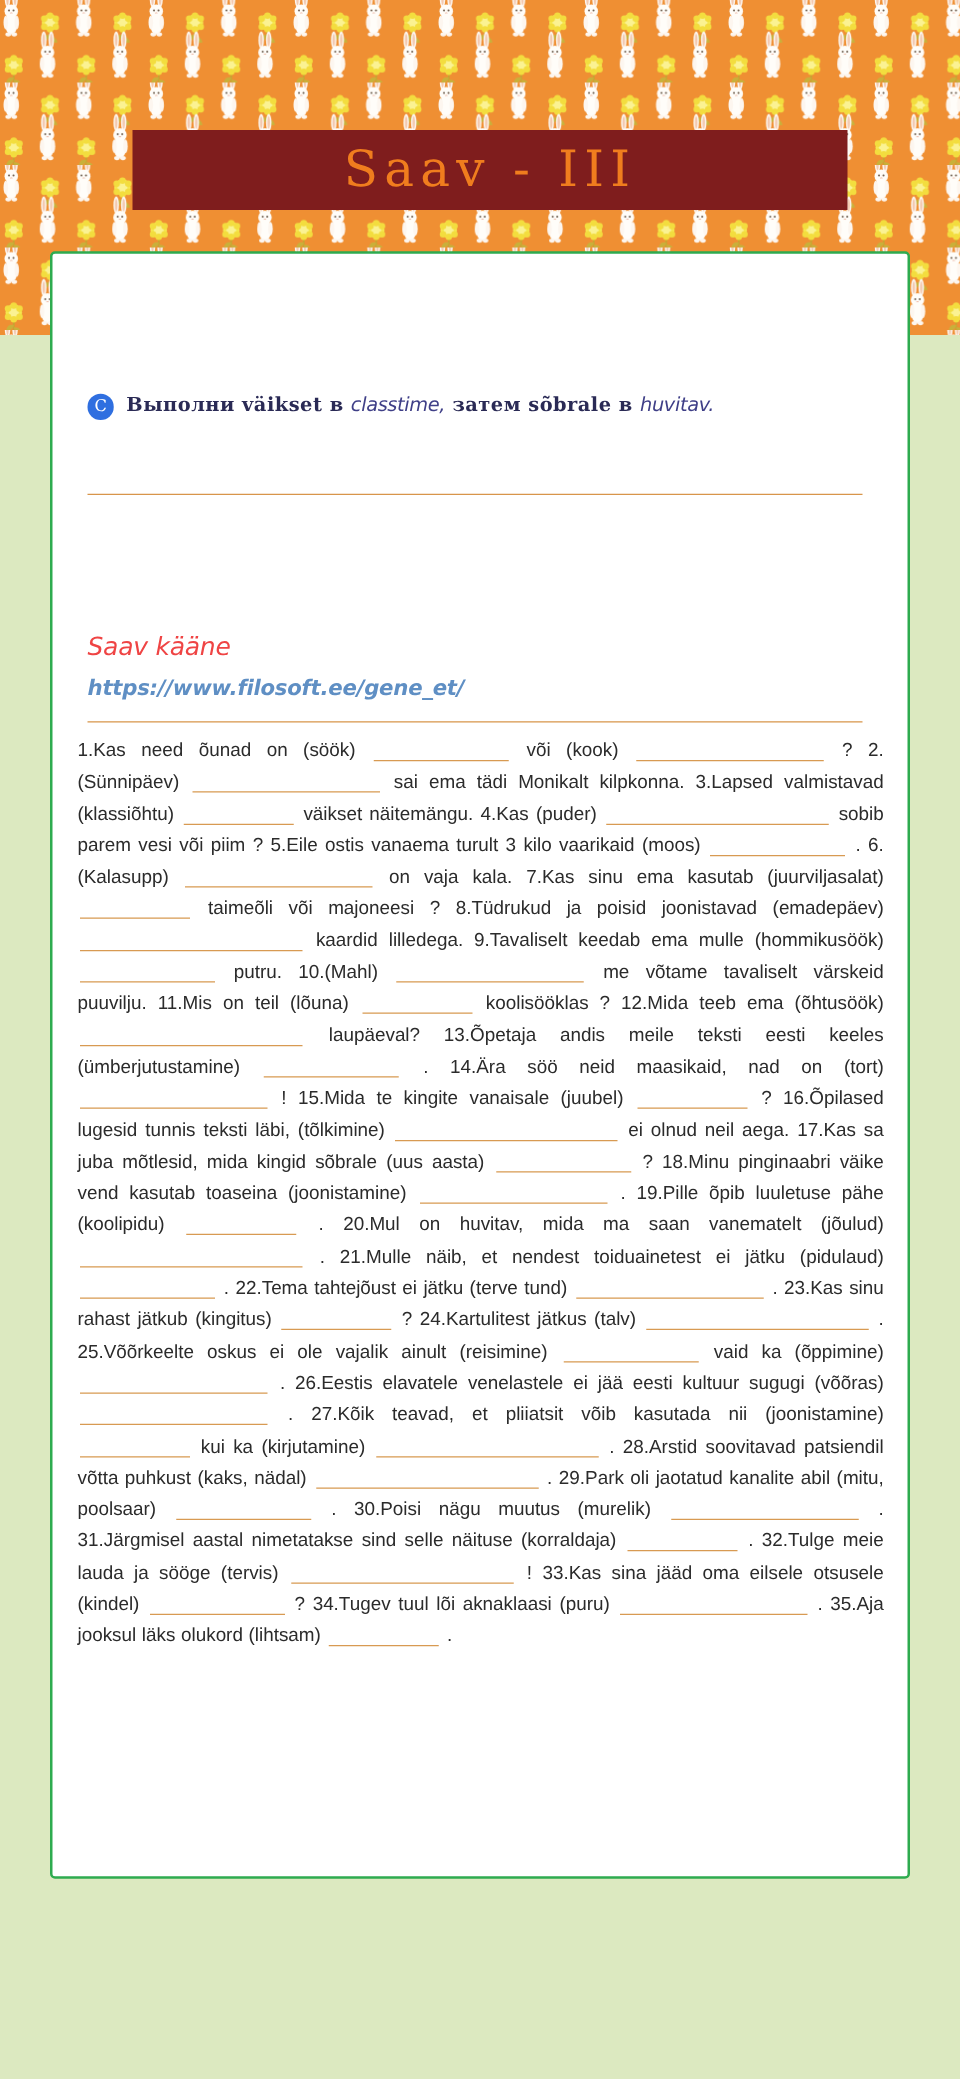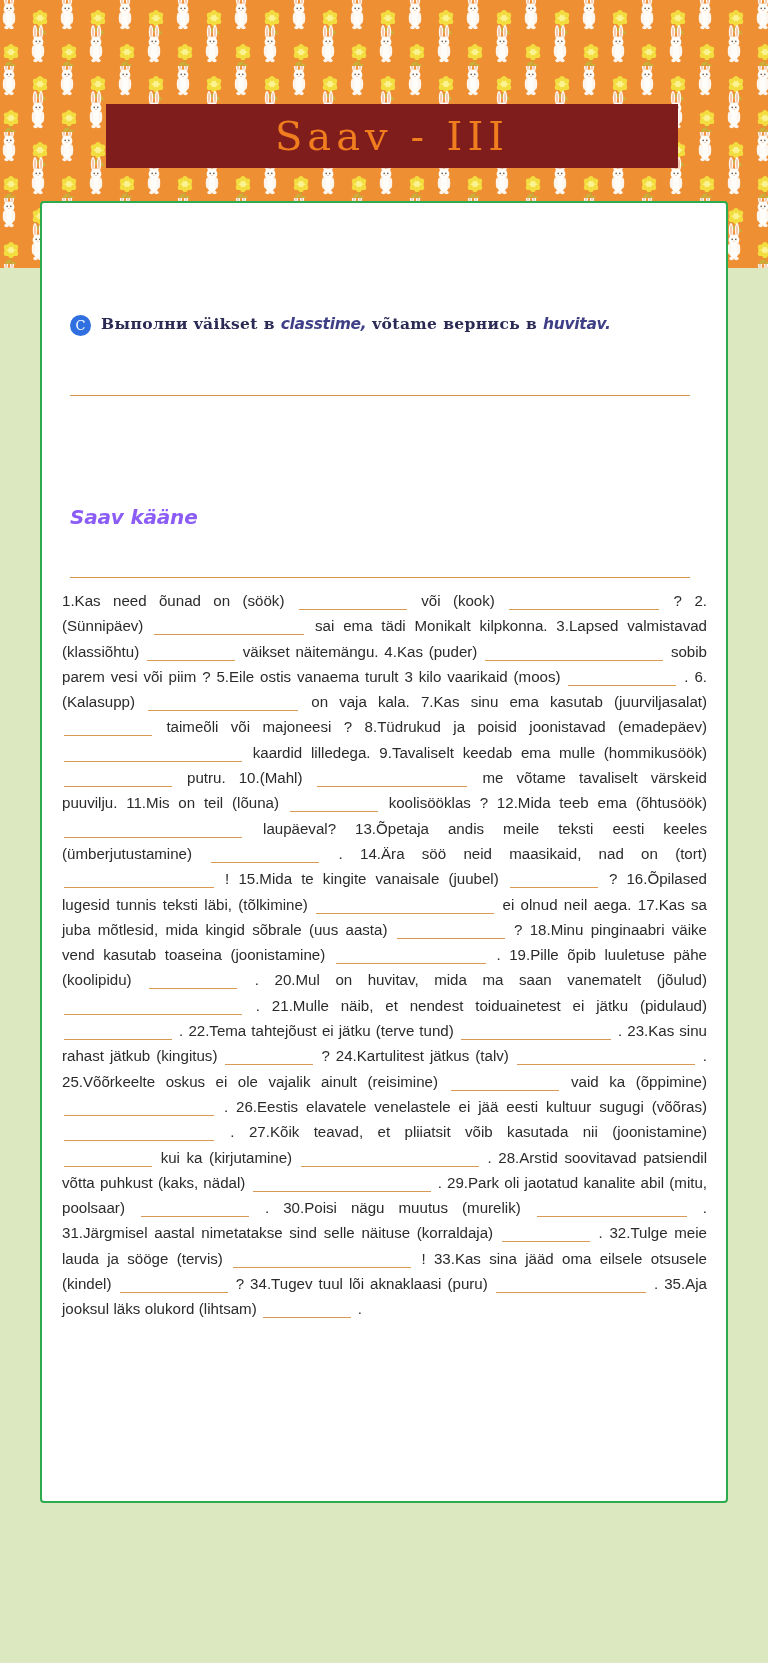"classtime," .script-inline { font-weight: bold -> normal }
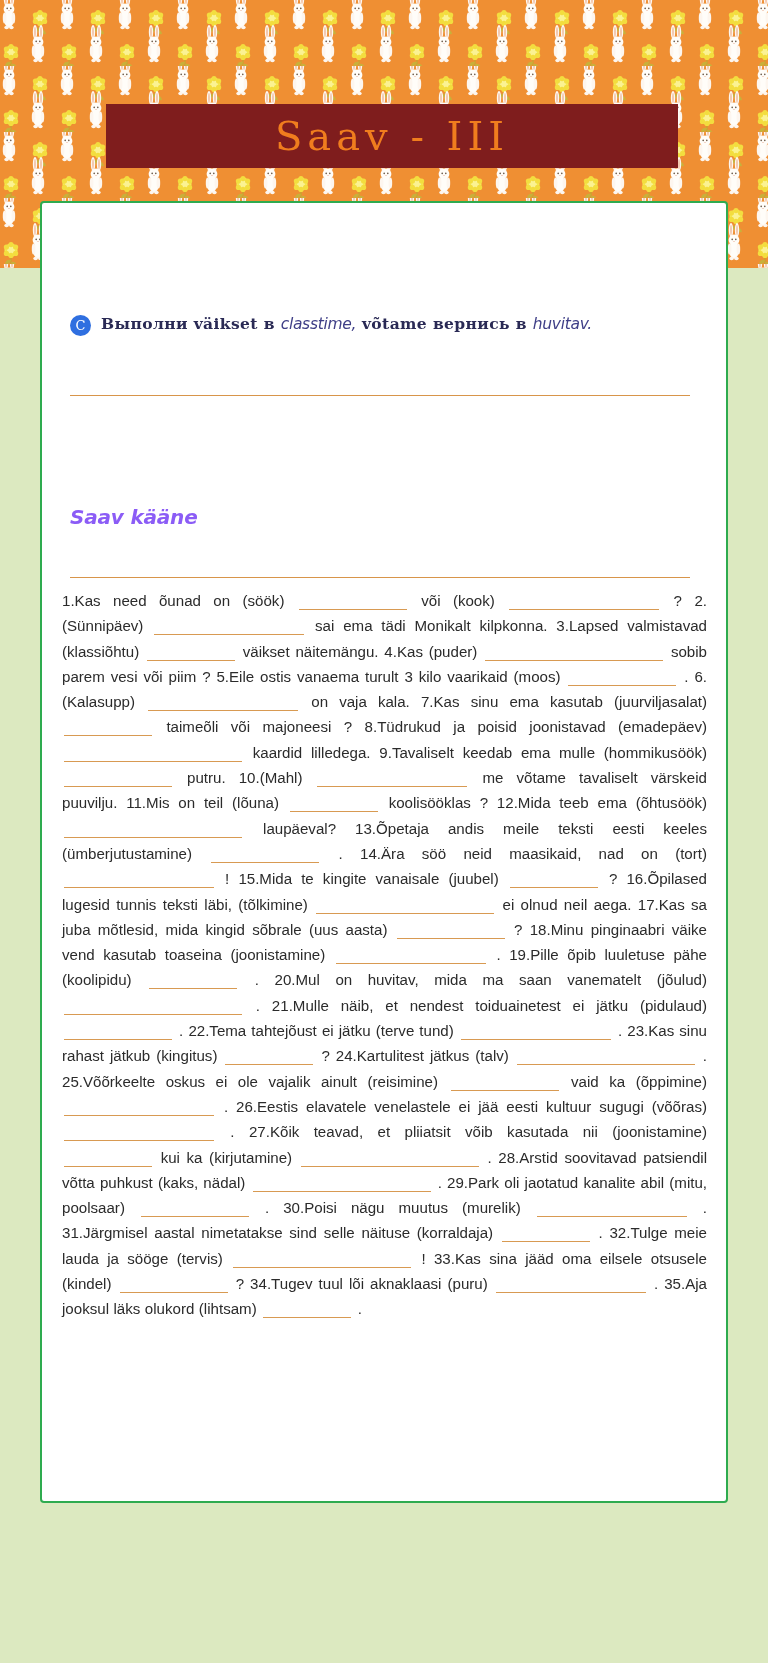"võtame вернись в" span { text: võtame вернись -> затем sõbrale }
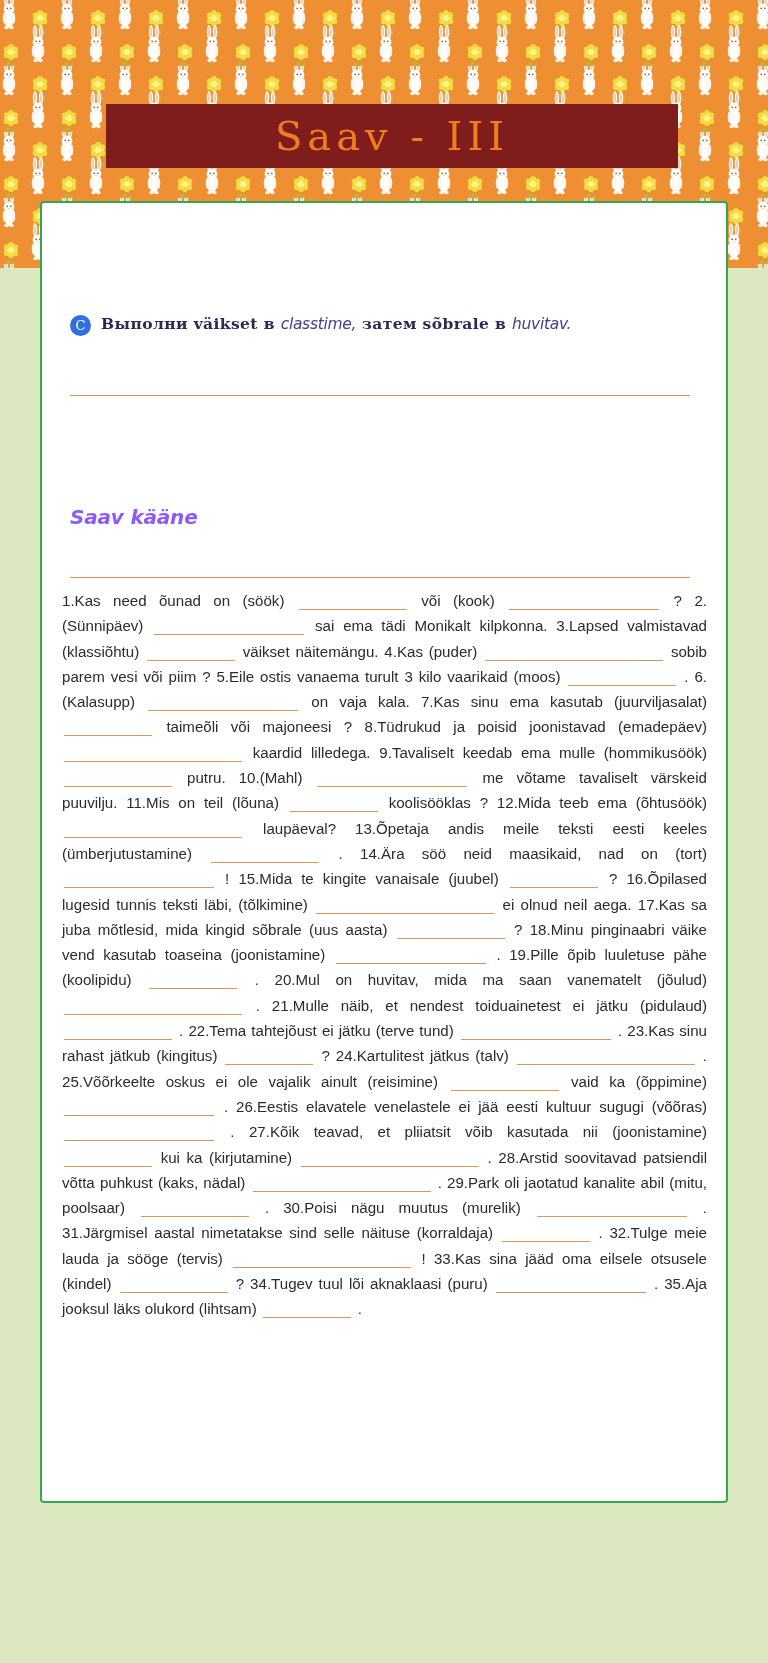"Saav kääne" .sec-head { color: #8b5cf6 -> #ef4444; font-weight: bold -> normal }
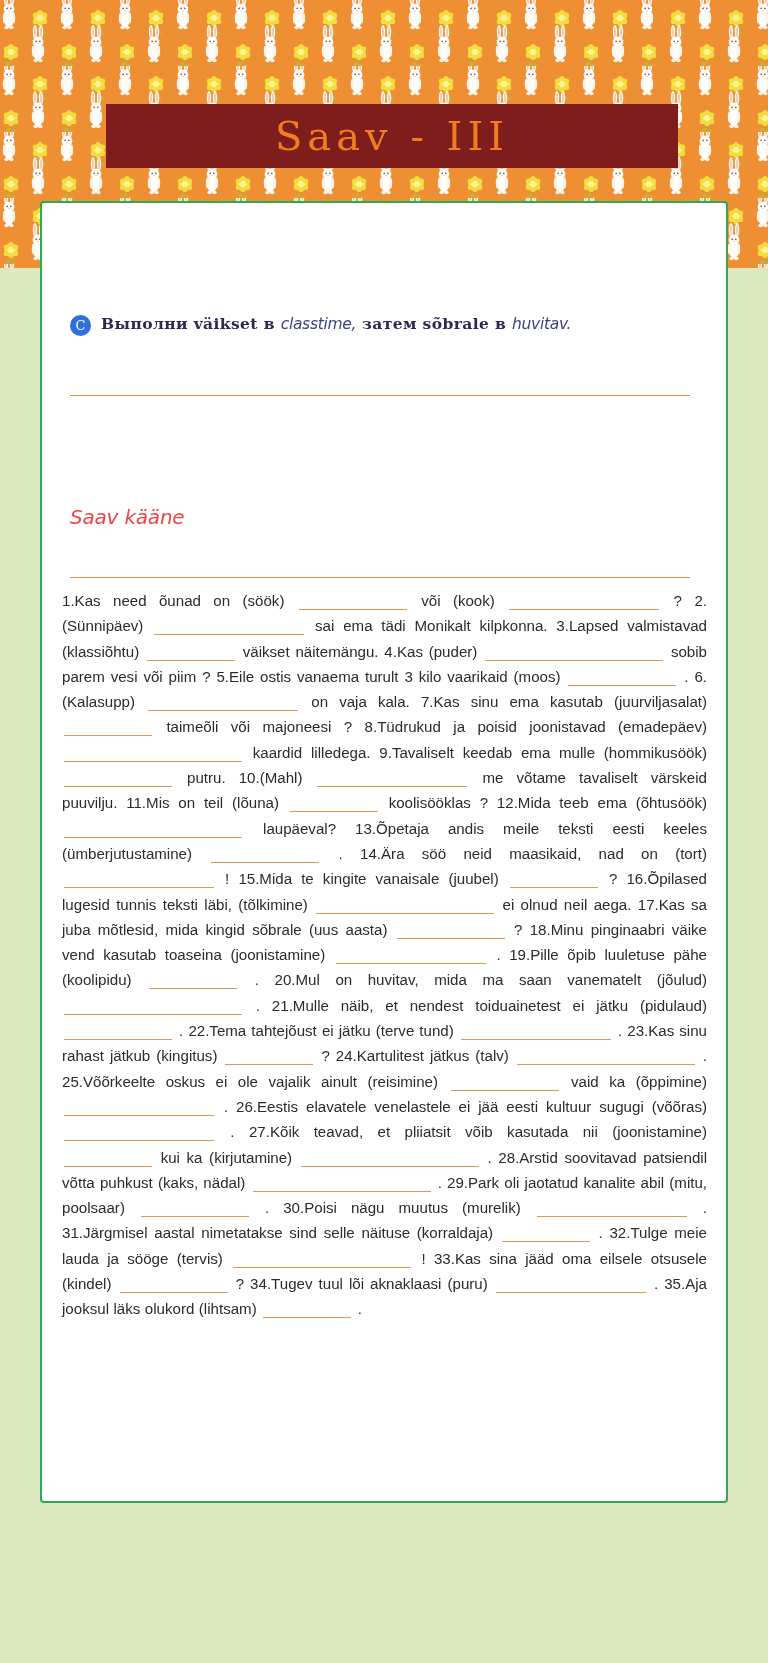"https://www.filosoft.ee/gene_et/" div.sec-url { html: none -> <div>https://www.filosoft.ee/gene_et/</div> }
